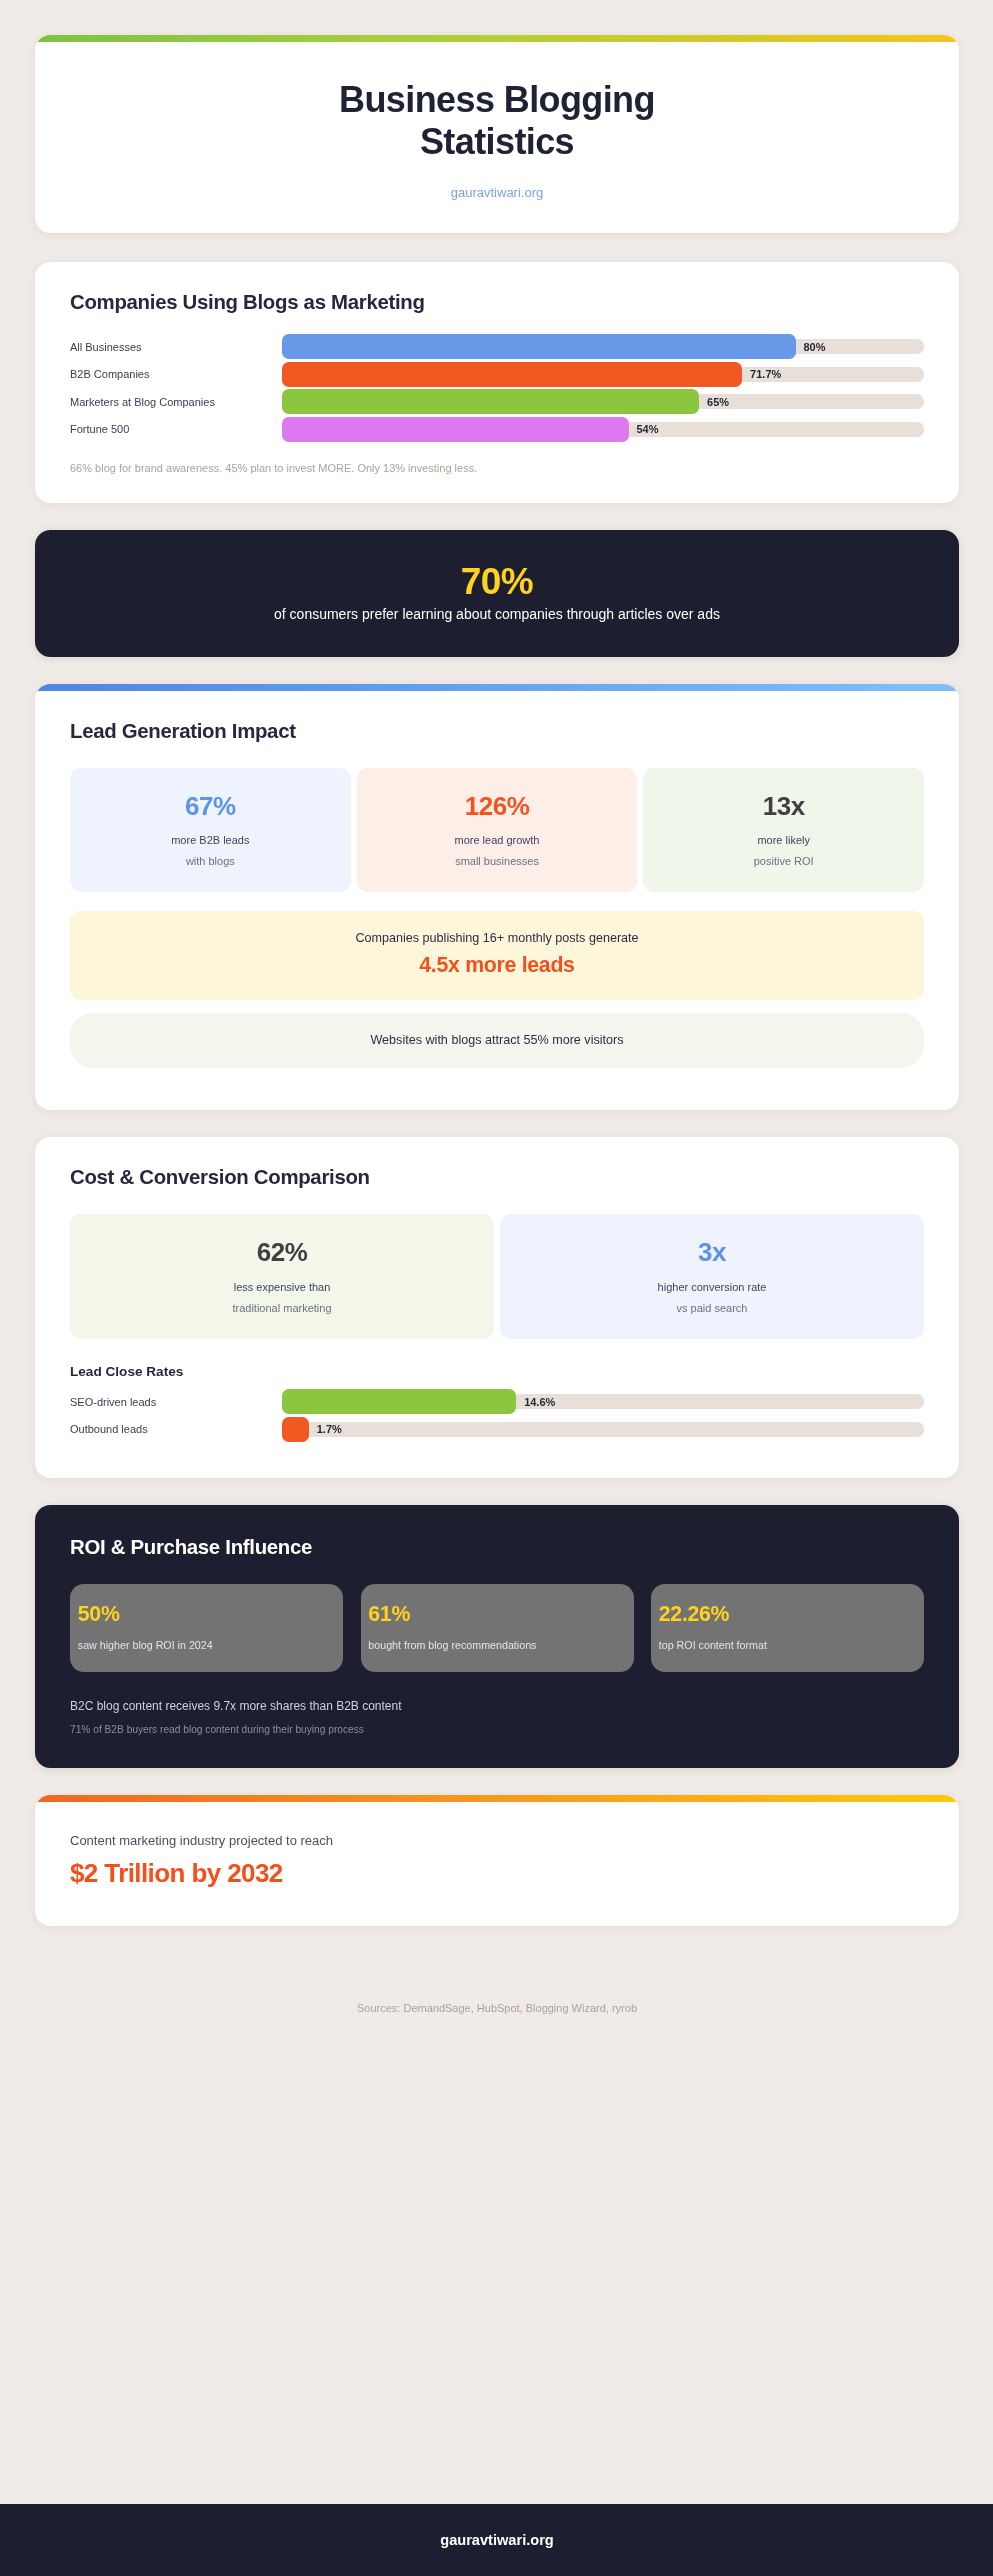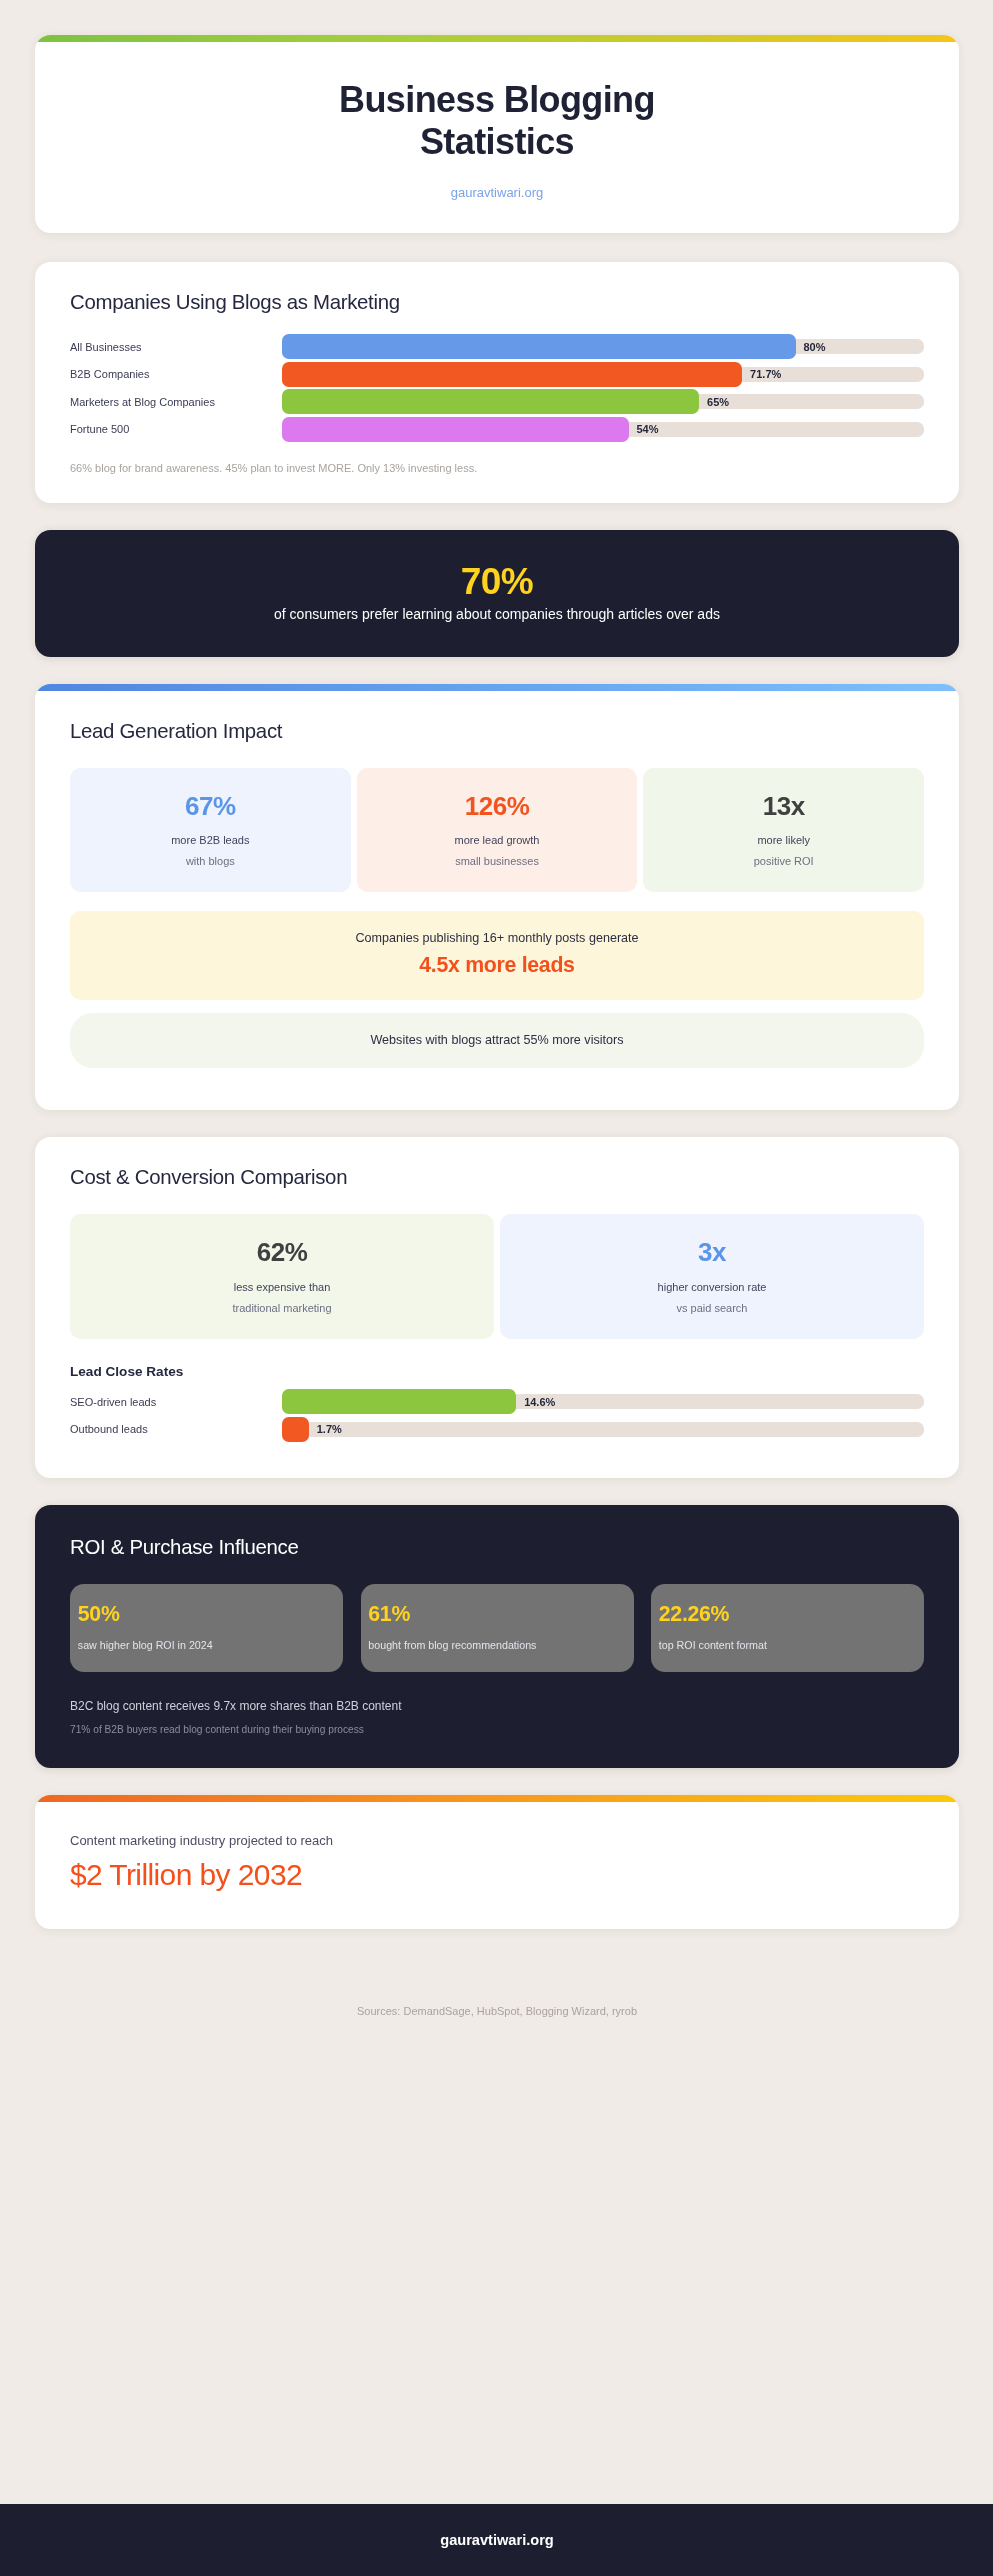"Companies Using Blogs as Marketing" .section-title { font-weight: 400 -> 700 }
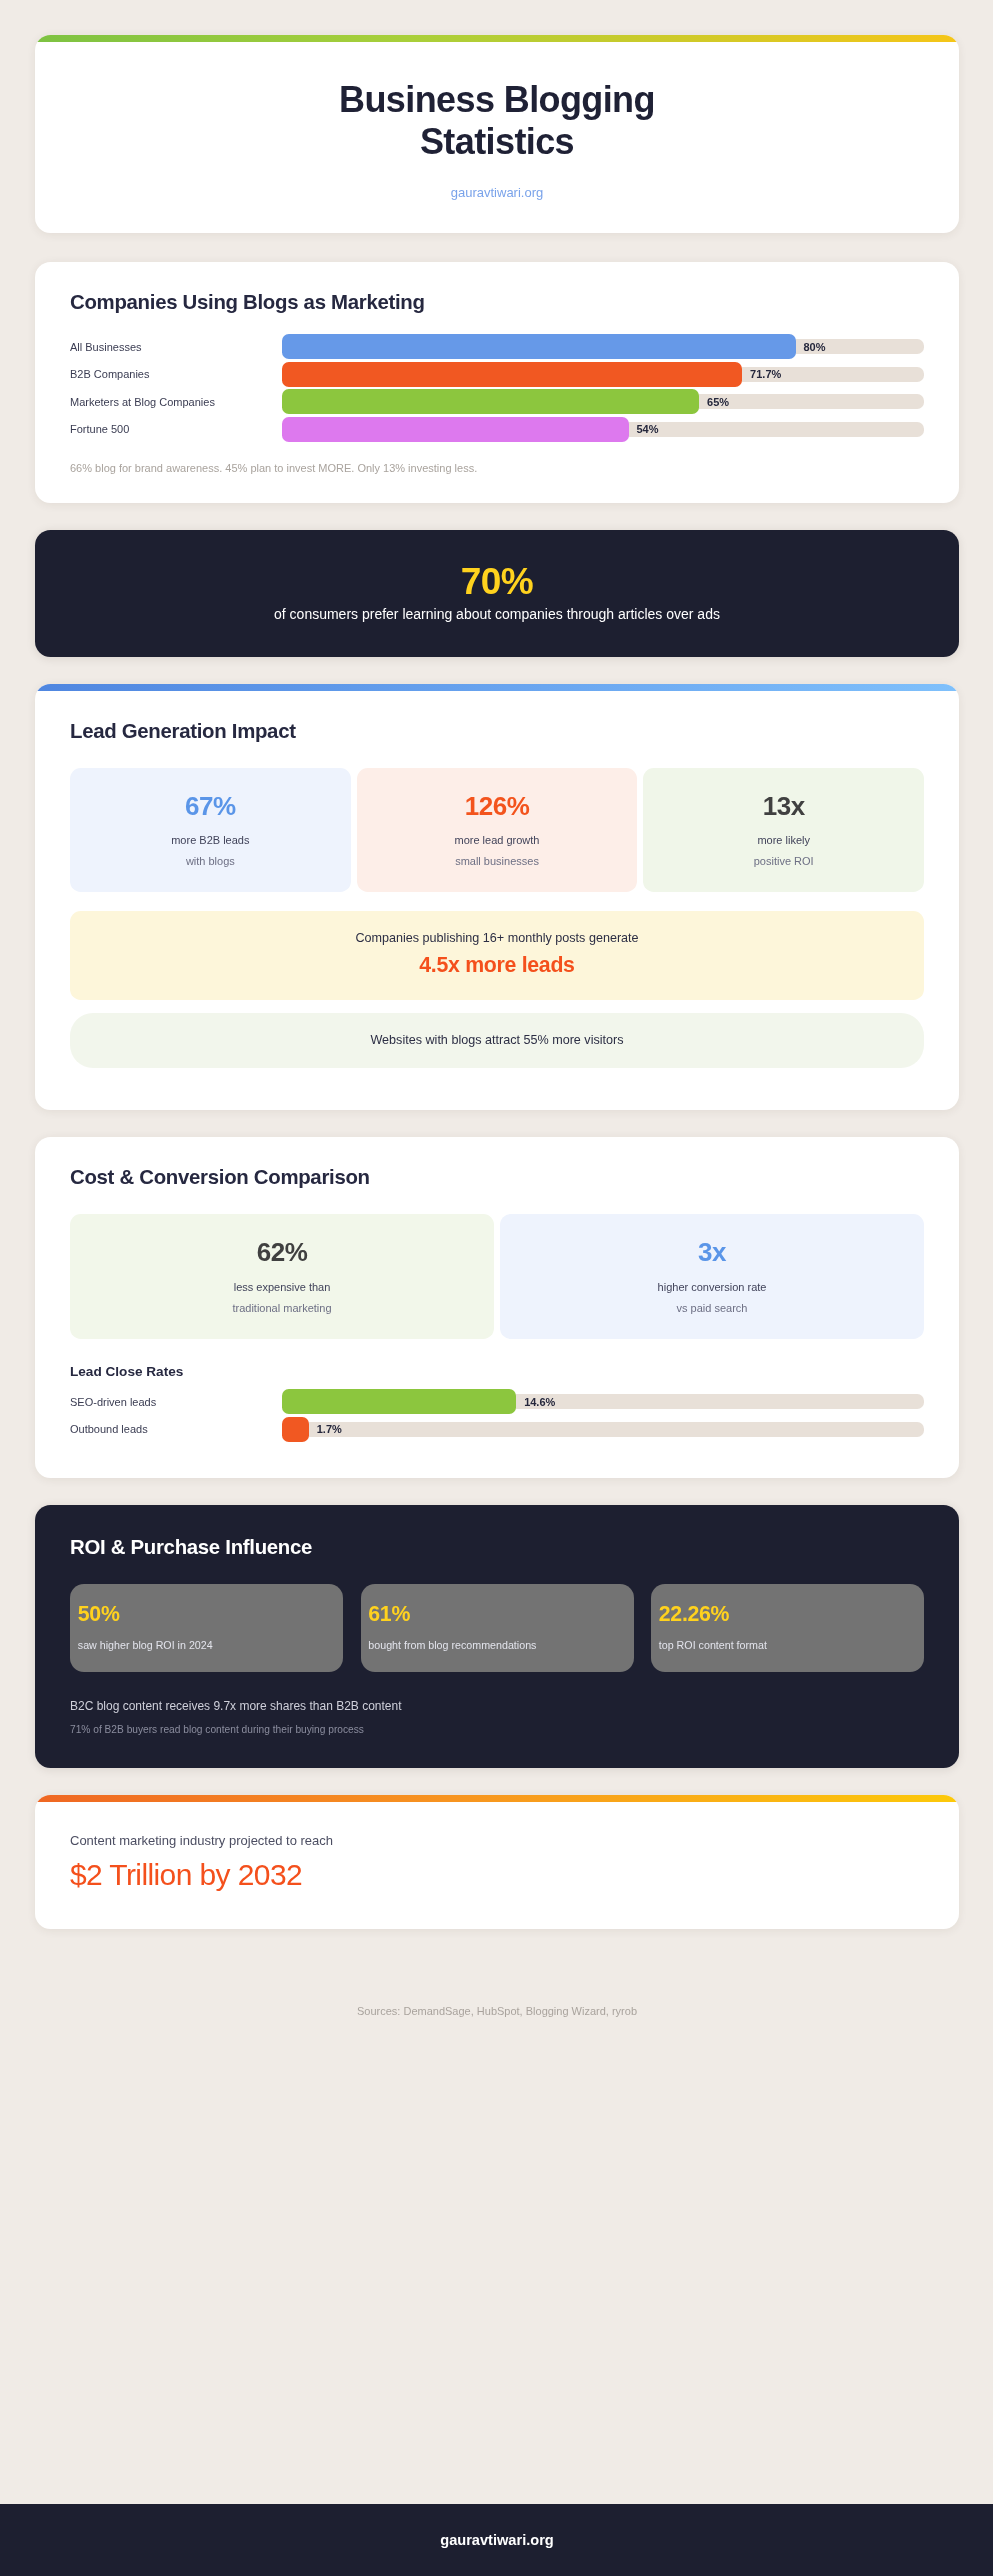"$2 Trillion by 2032" .proj-big { font-size: 30px -> 26px; font-weight: 400 -> 700 }
